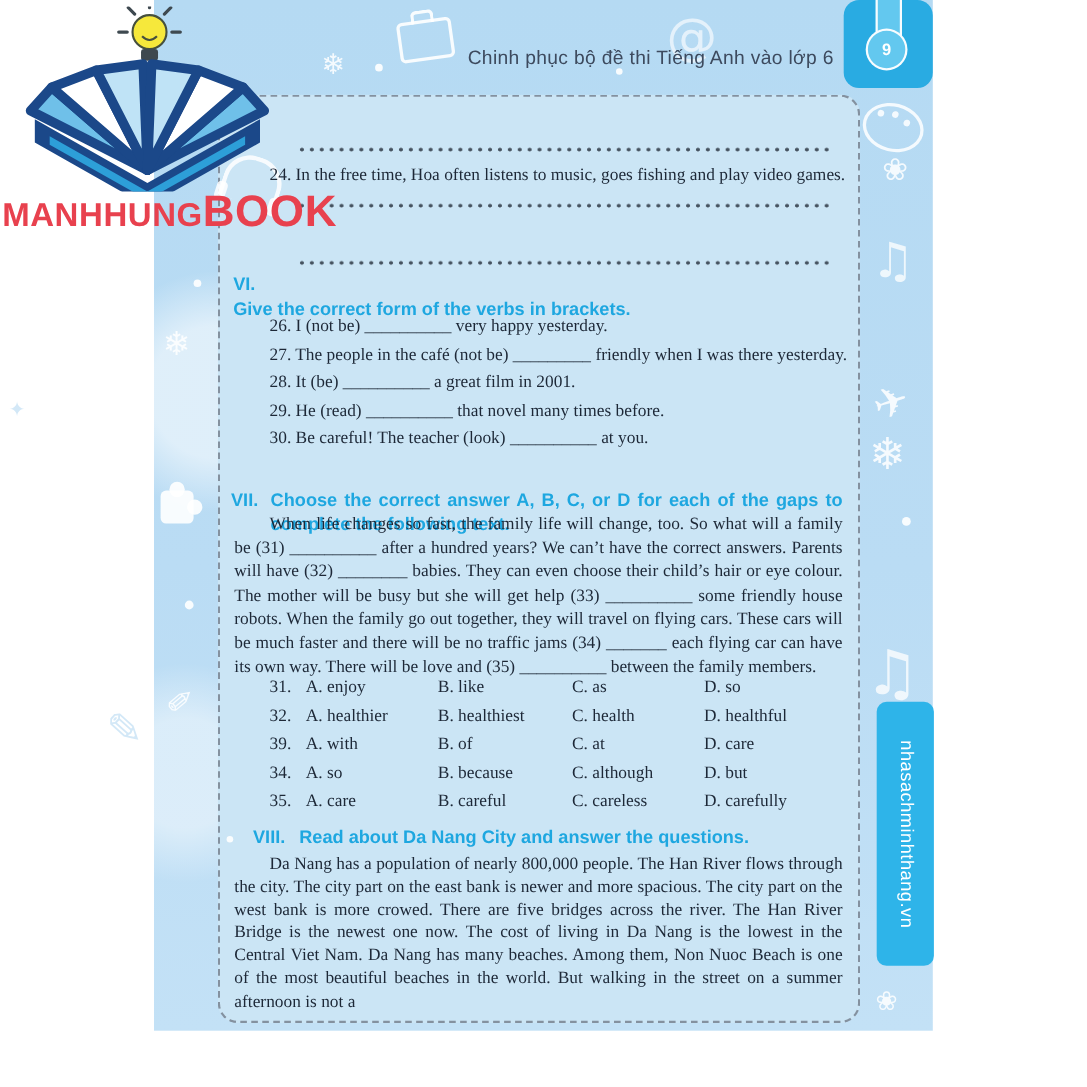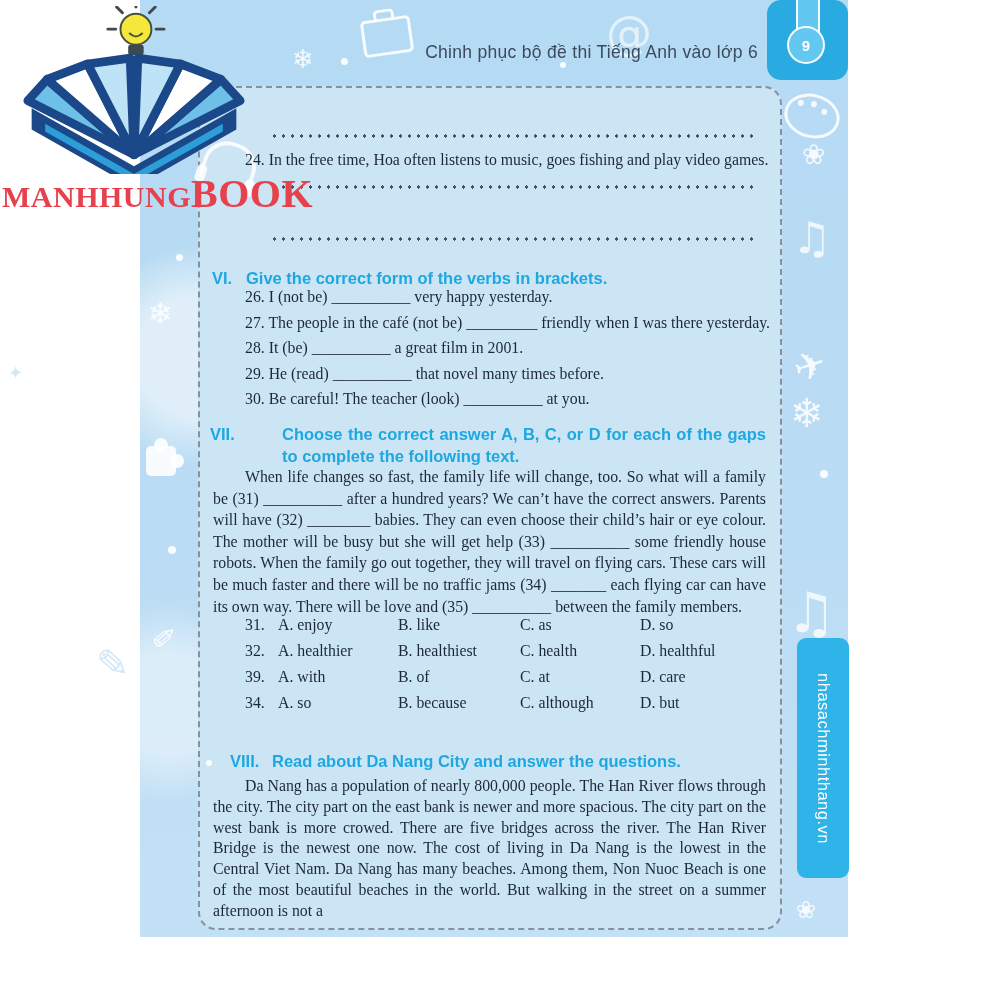"MANHHUNG" .logo-text { font-family: Liberation Serif, serif -> Liberation Sans, sans-serif }
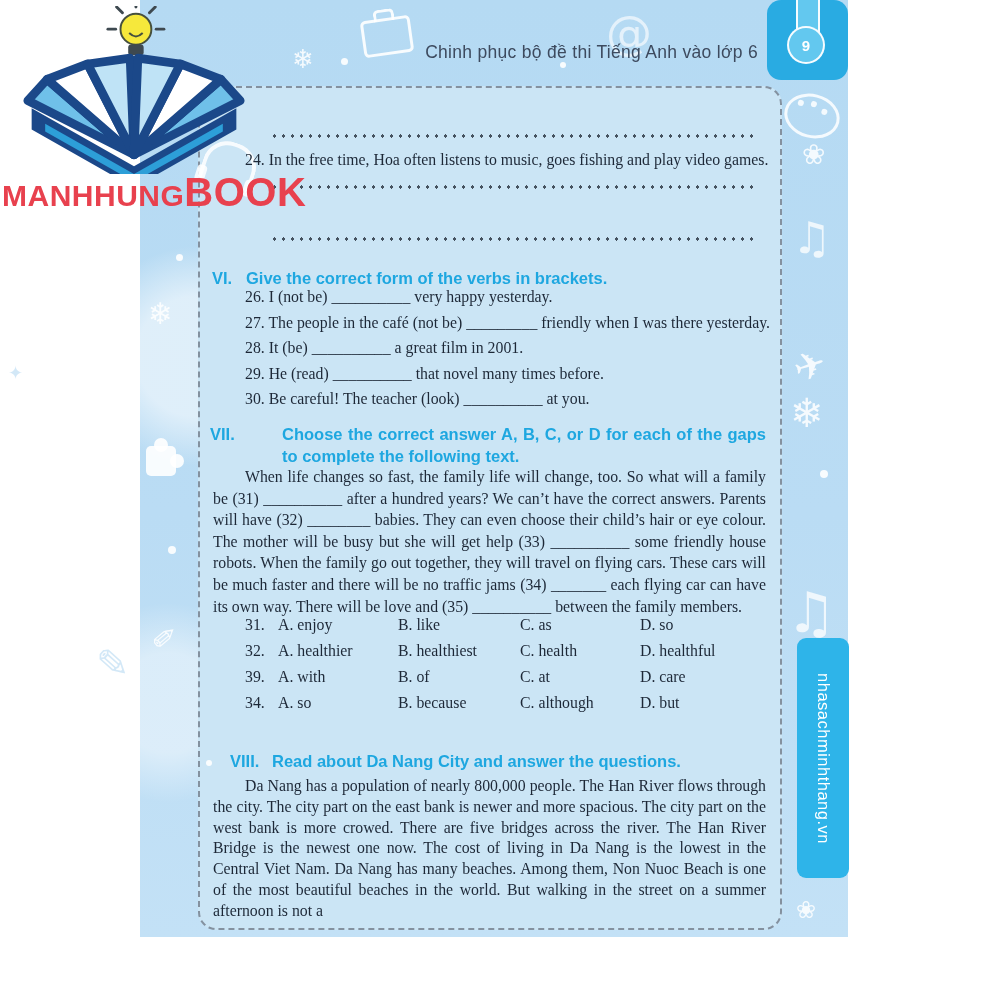"VI." div.sec-head { flex-direction: none -> column; top: 267px -> 248px }
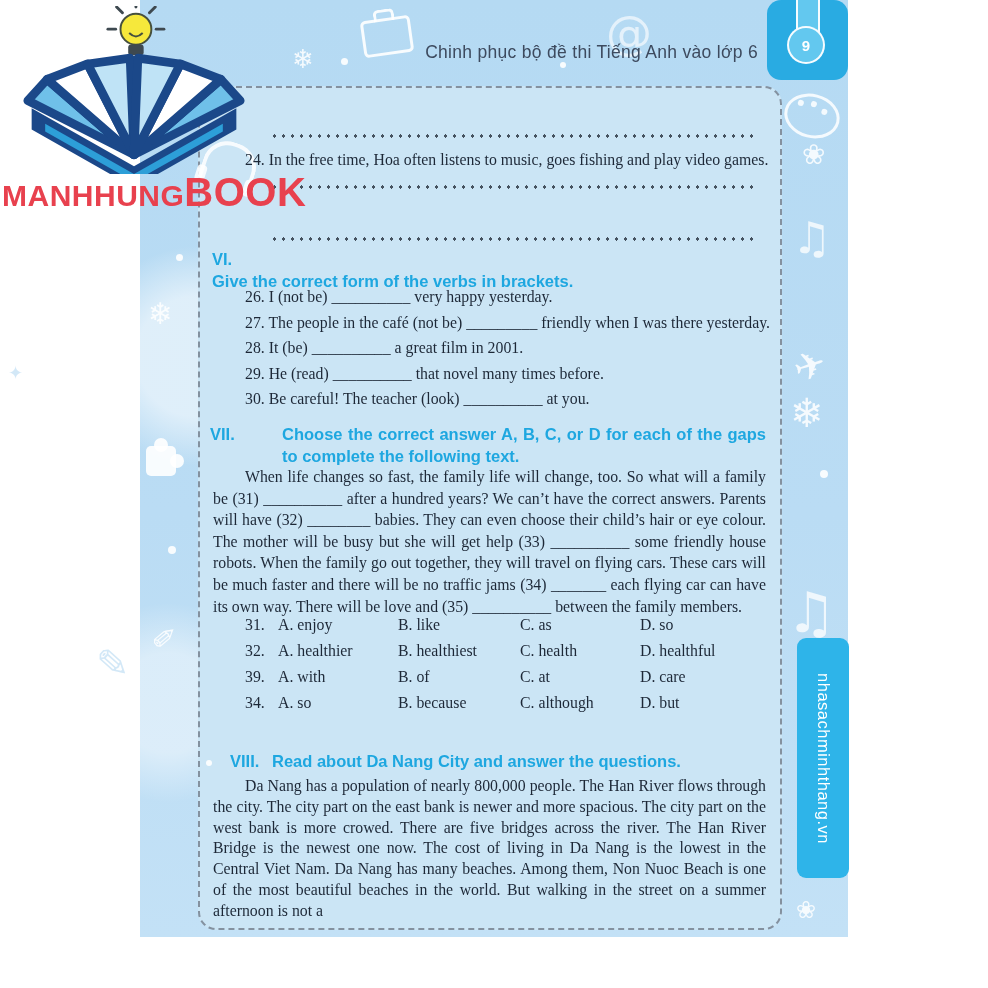"VII." div.sec-head { gap: 36px -> none; top: 423px -> 444px }
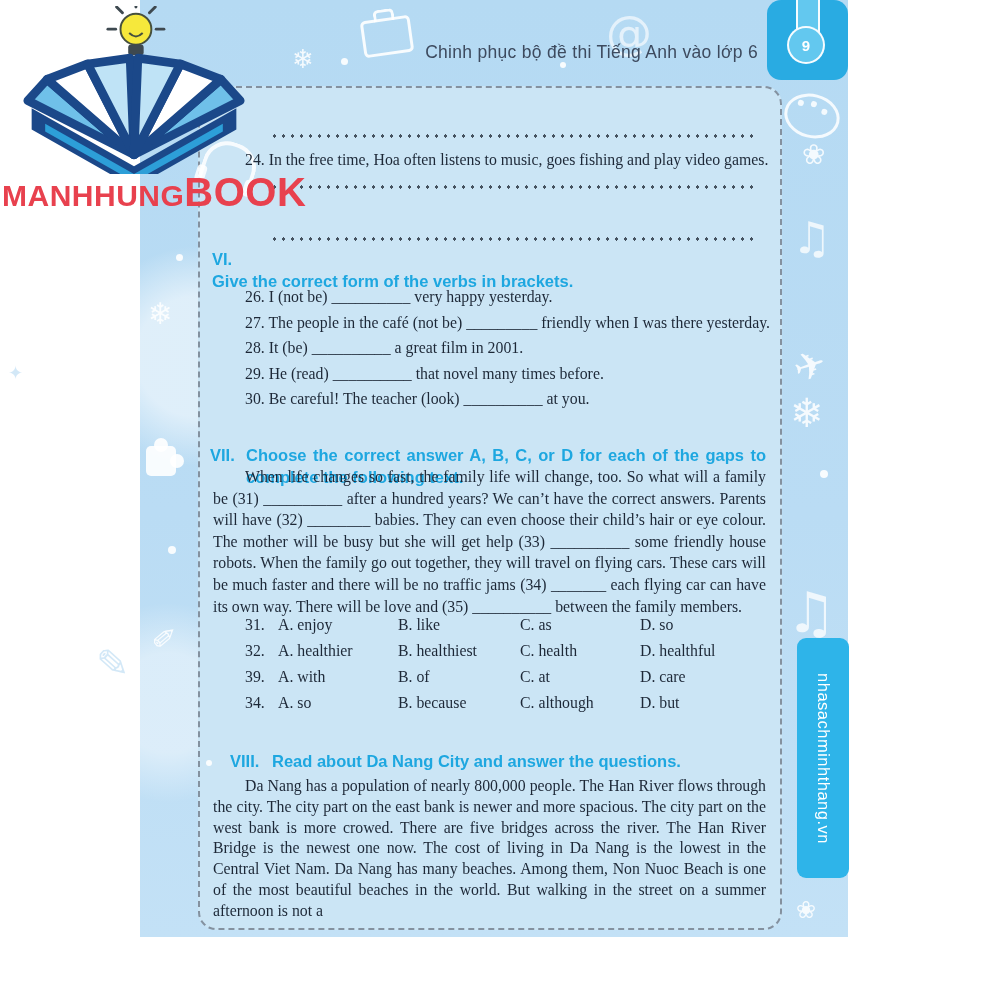"35." div.mc-row { html: none -> <div> <span>35.</span> <span>A. care</span> <span>B. careful</span> <span>C. careless</span> <span>D. carefully</span> </div> }
